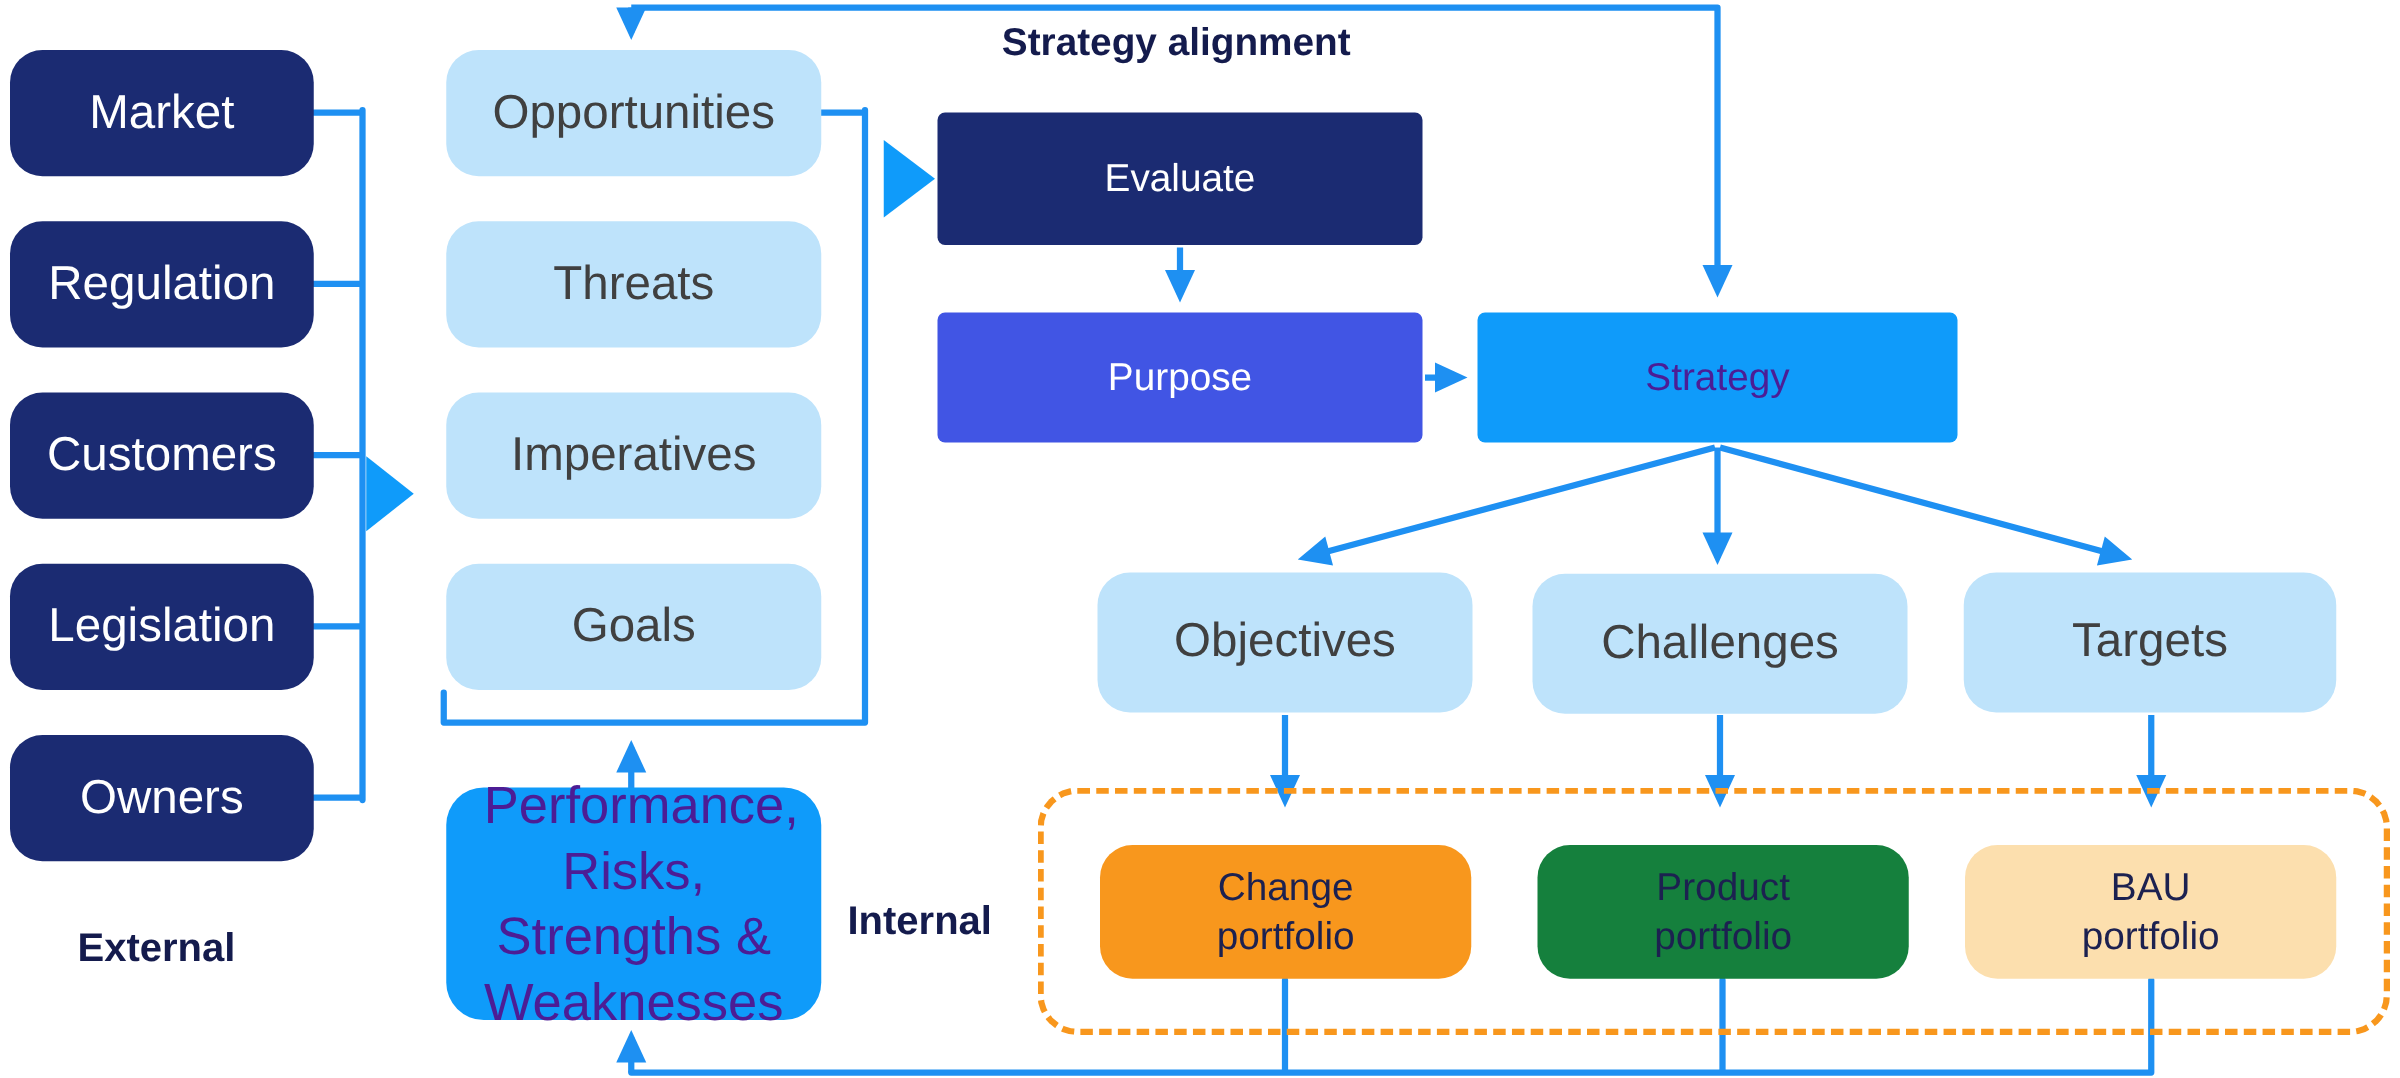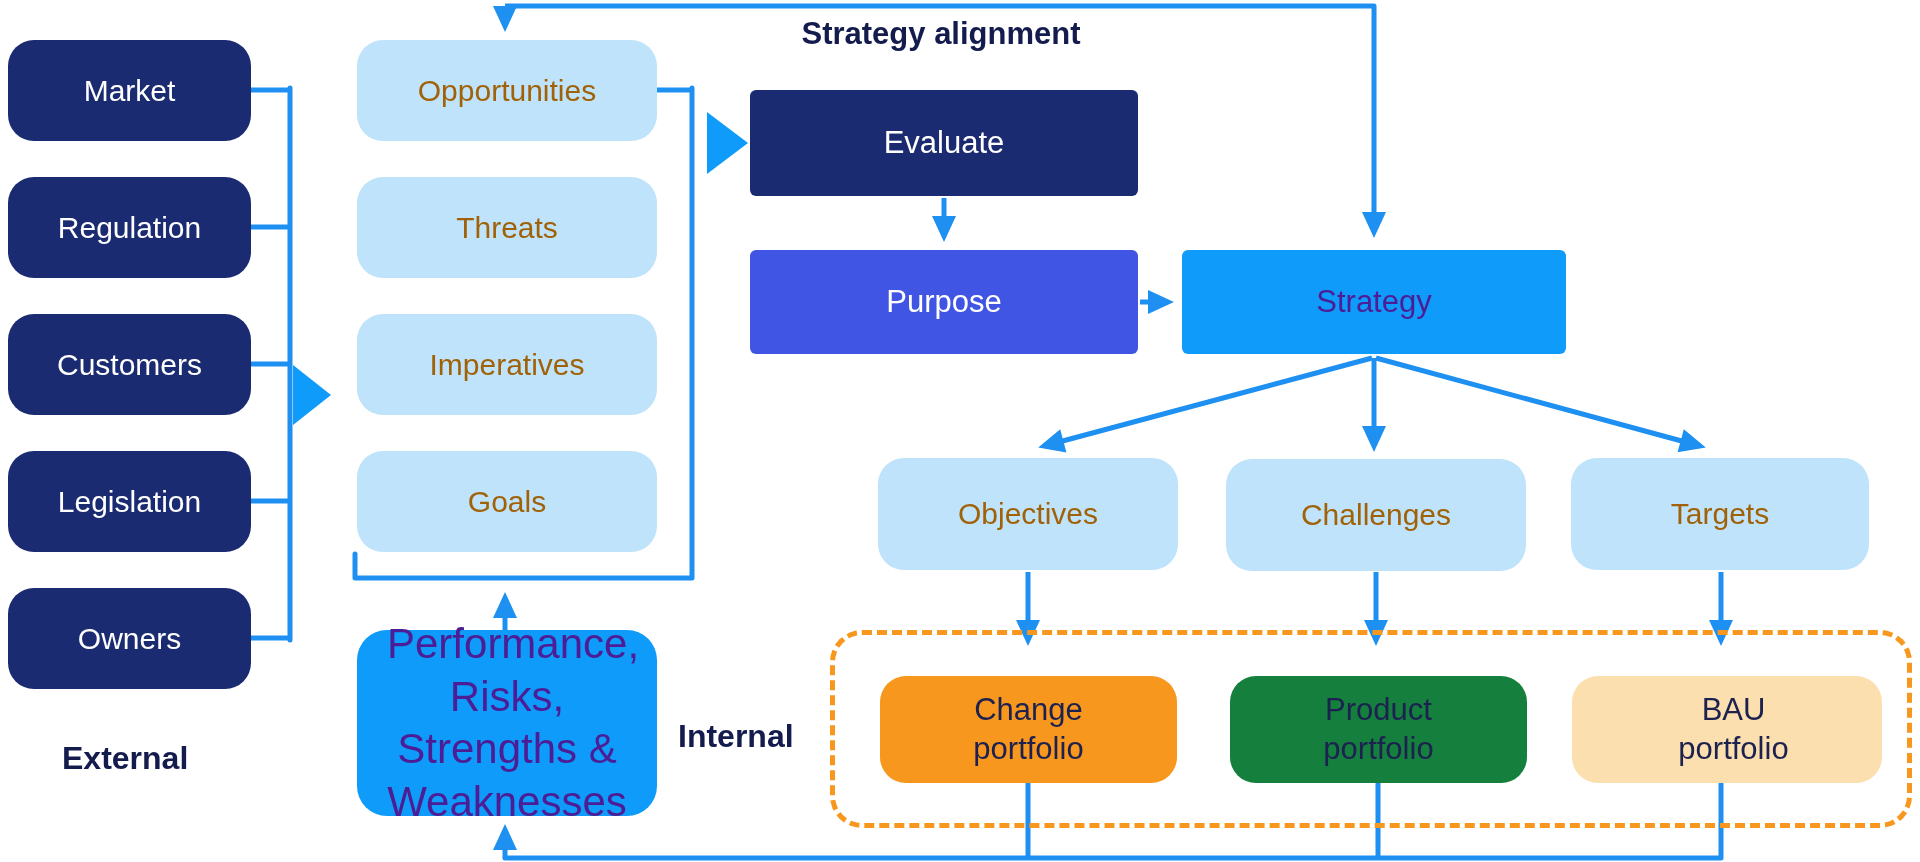"Market" .box { font-size: 30px -> 38px }
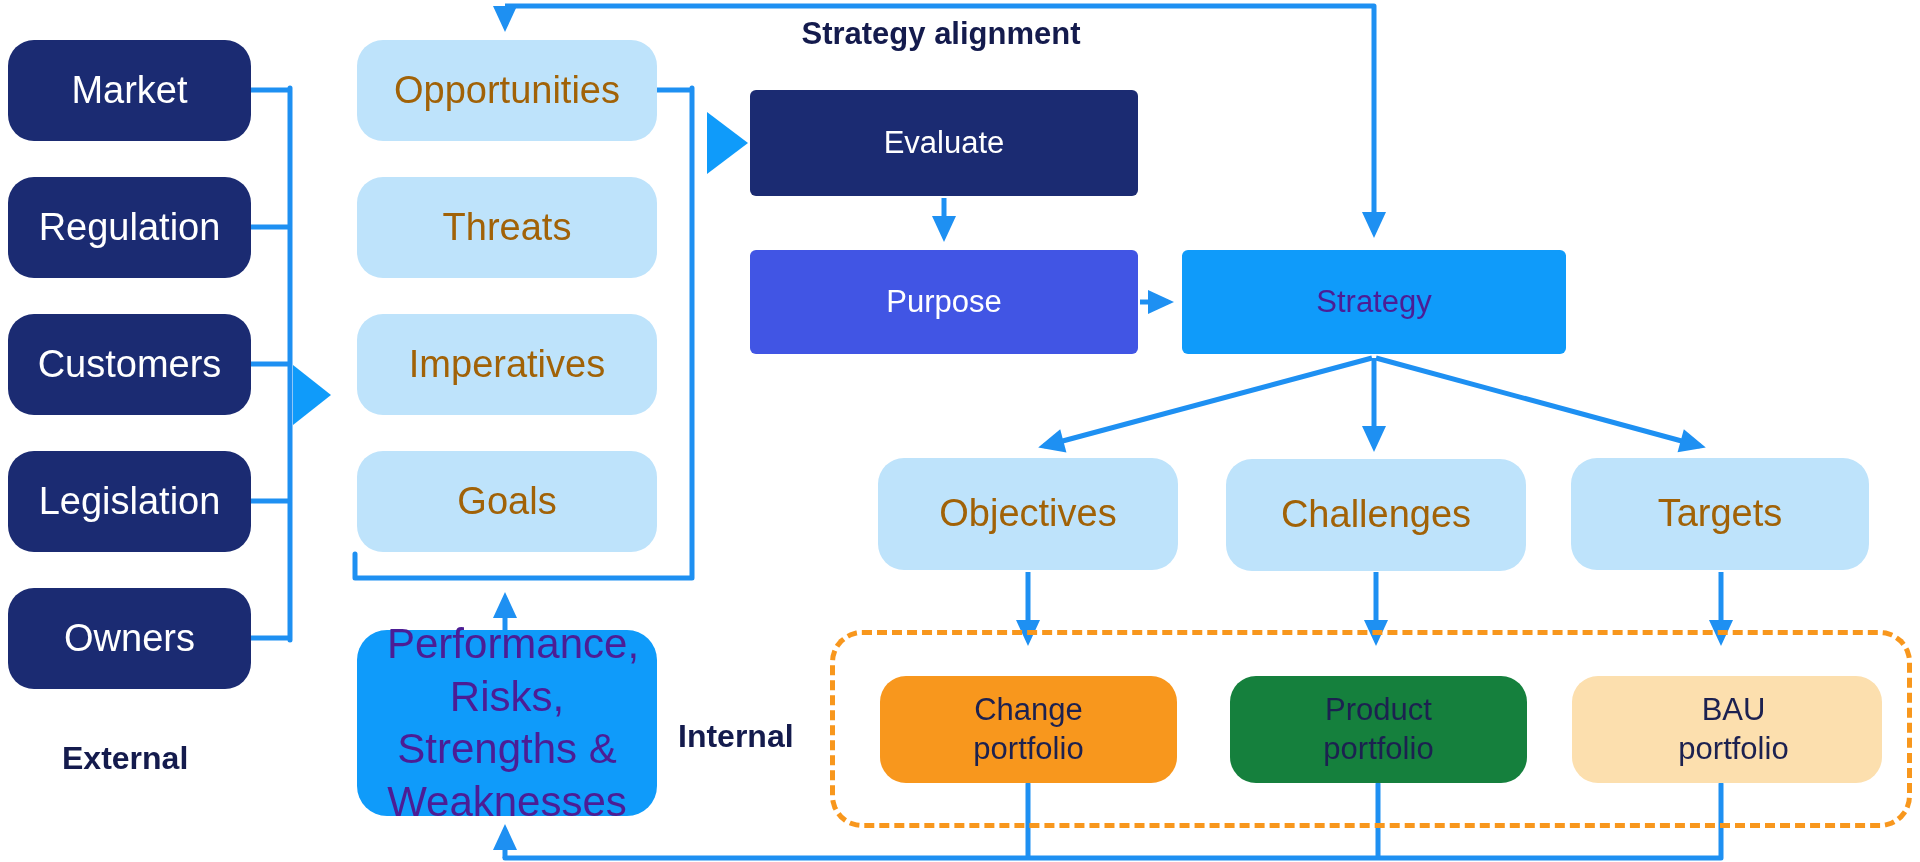"Opportunities" .lblue { color: #a16207 -> #404040 }
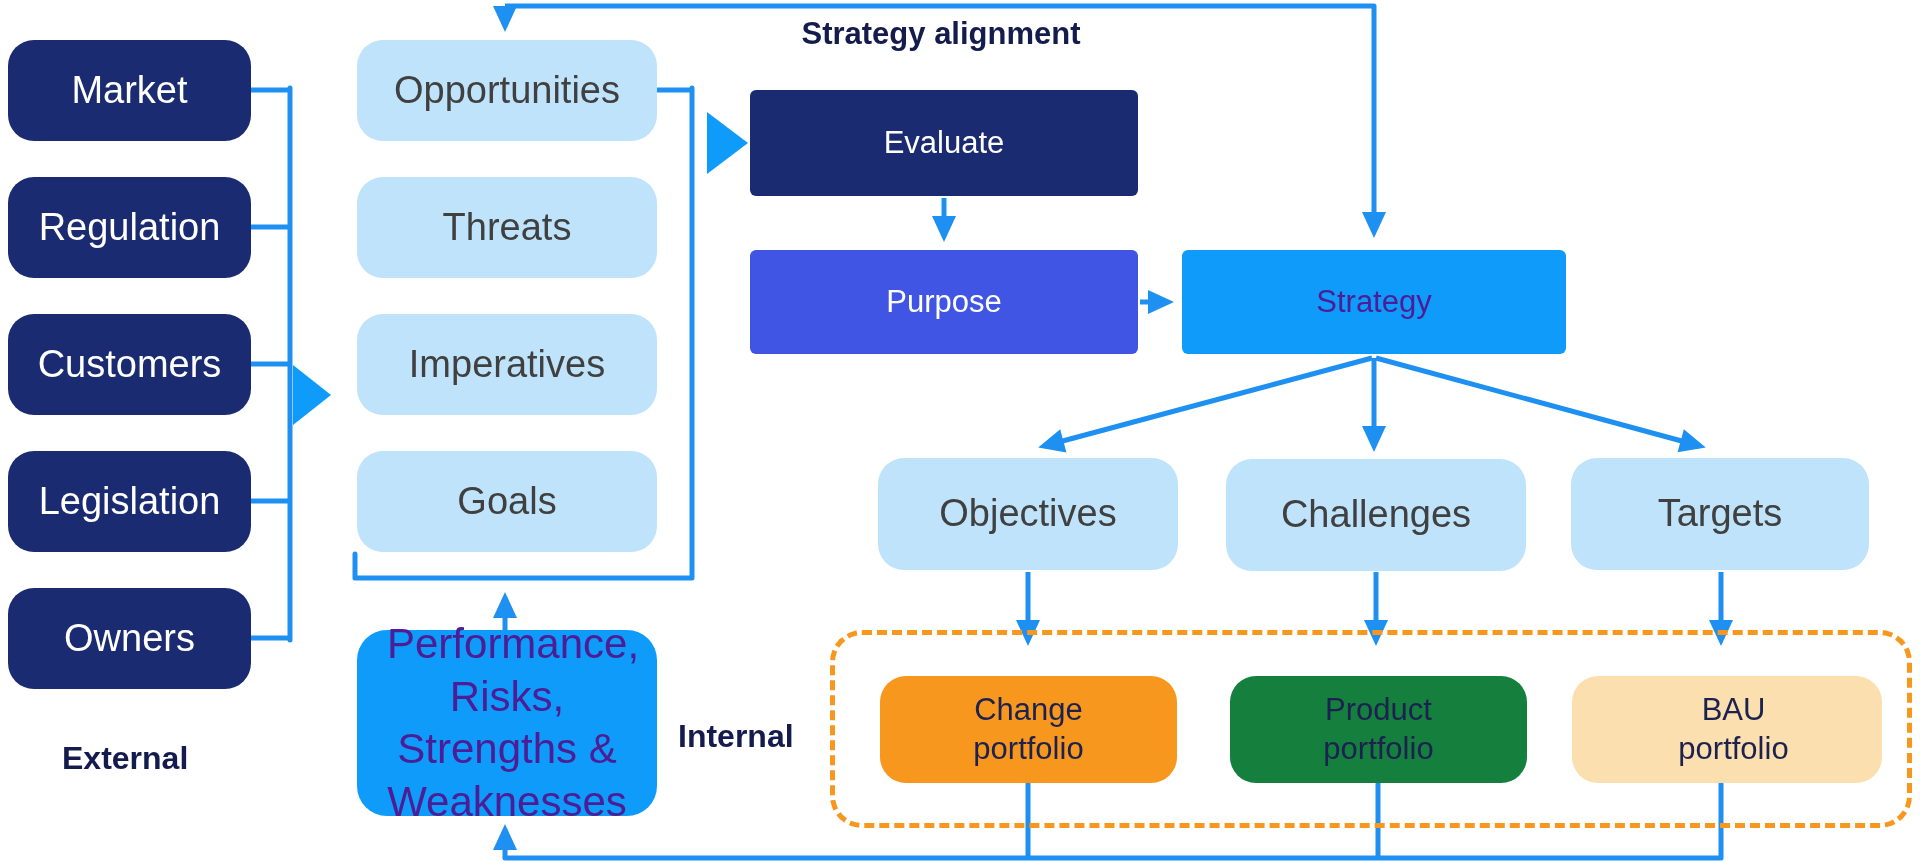"BAU portfolio" .orange3 { padding-left: 13px -> none }
